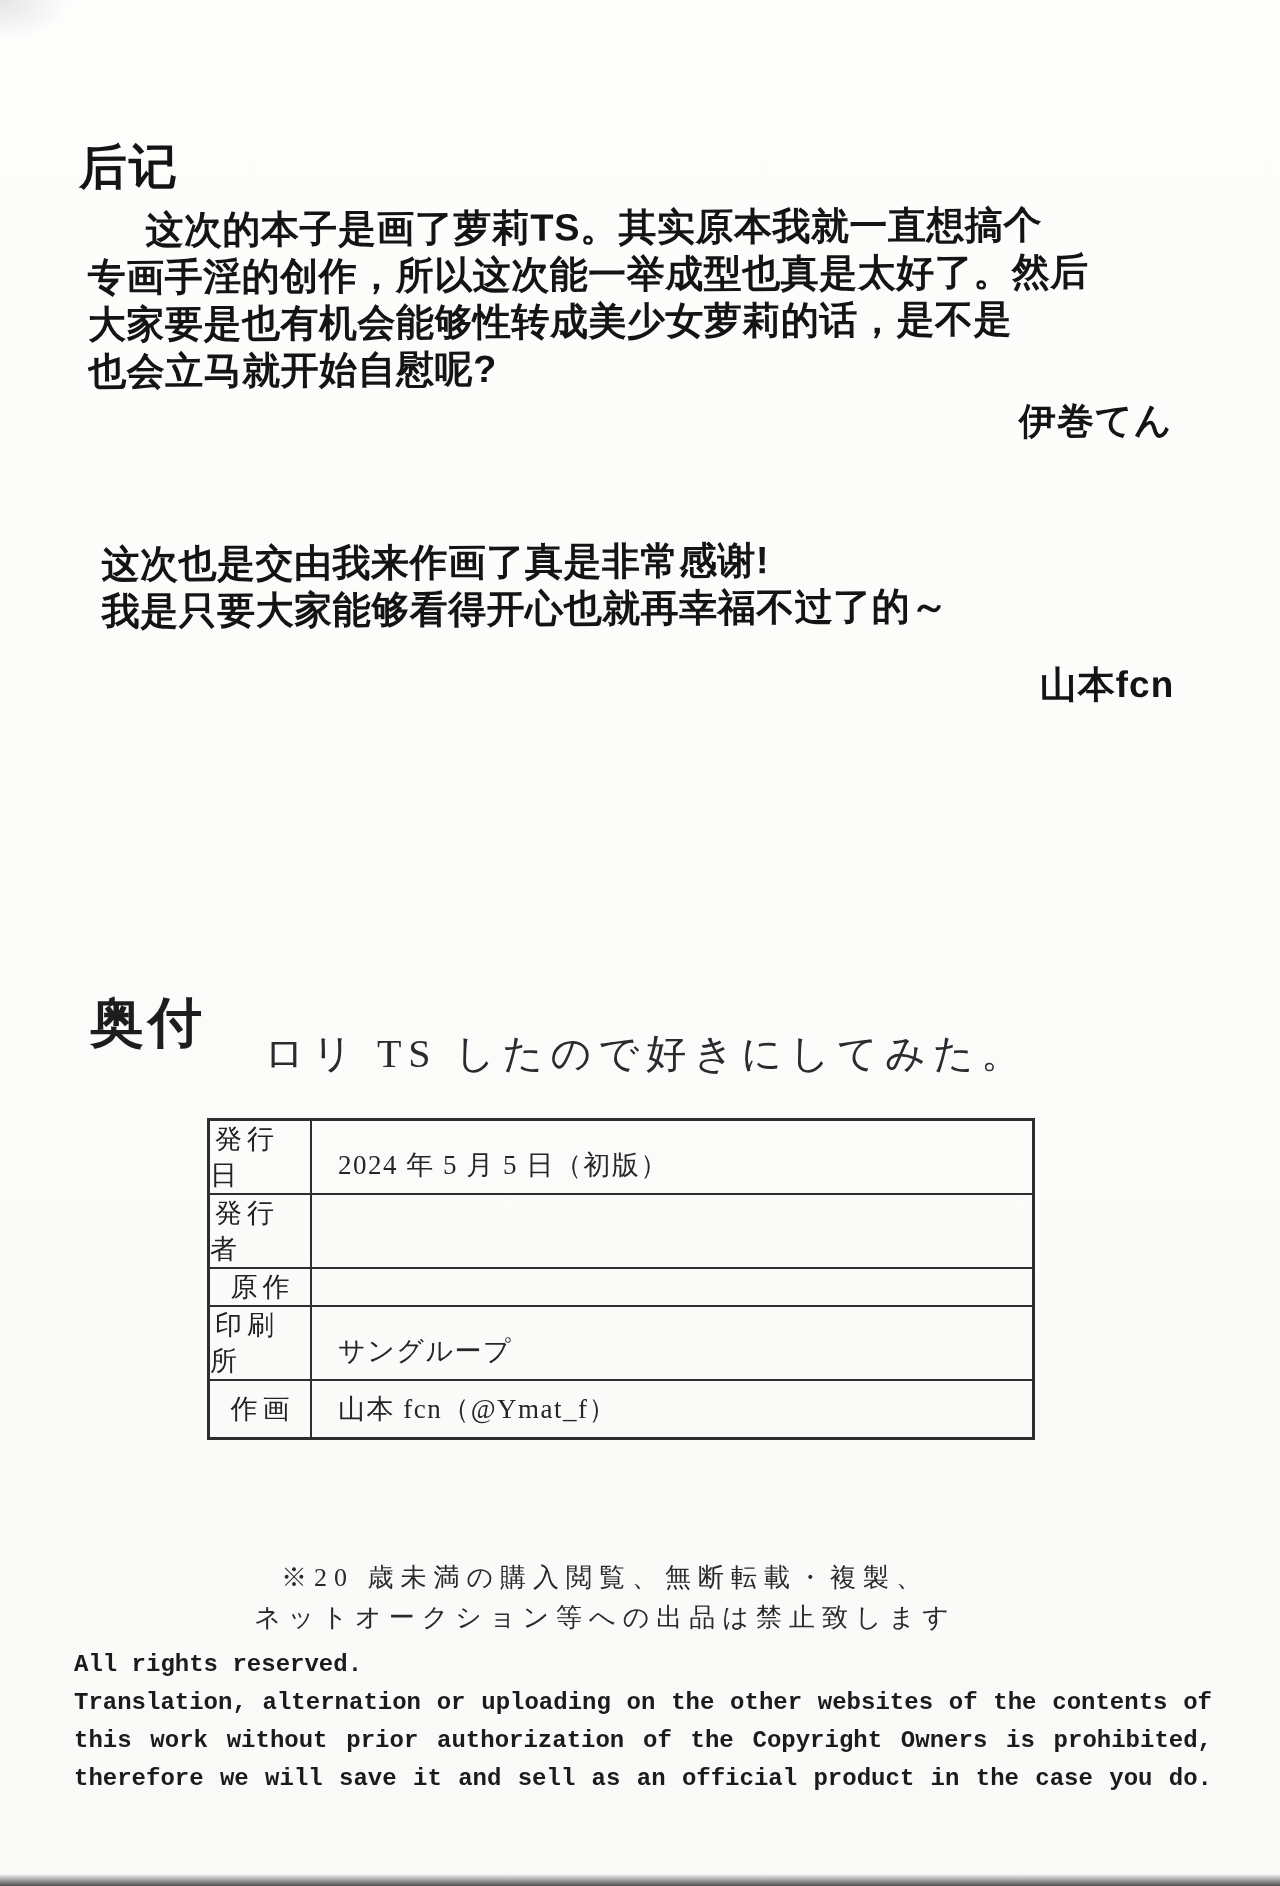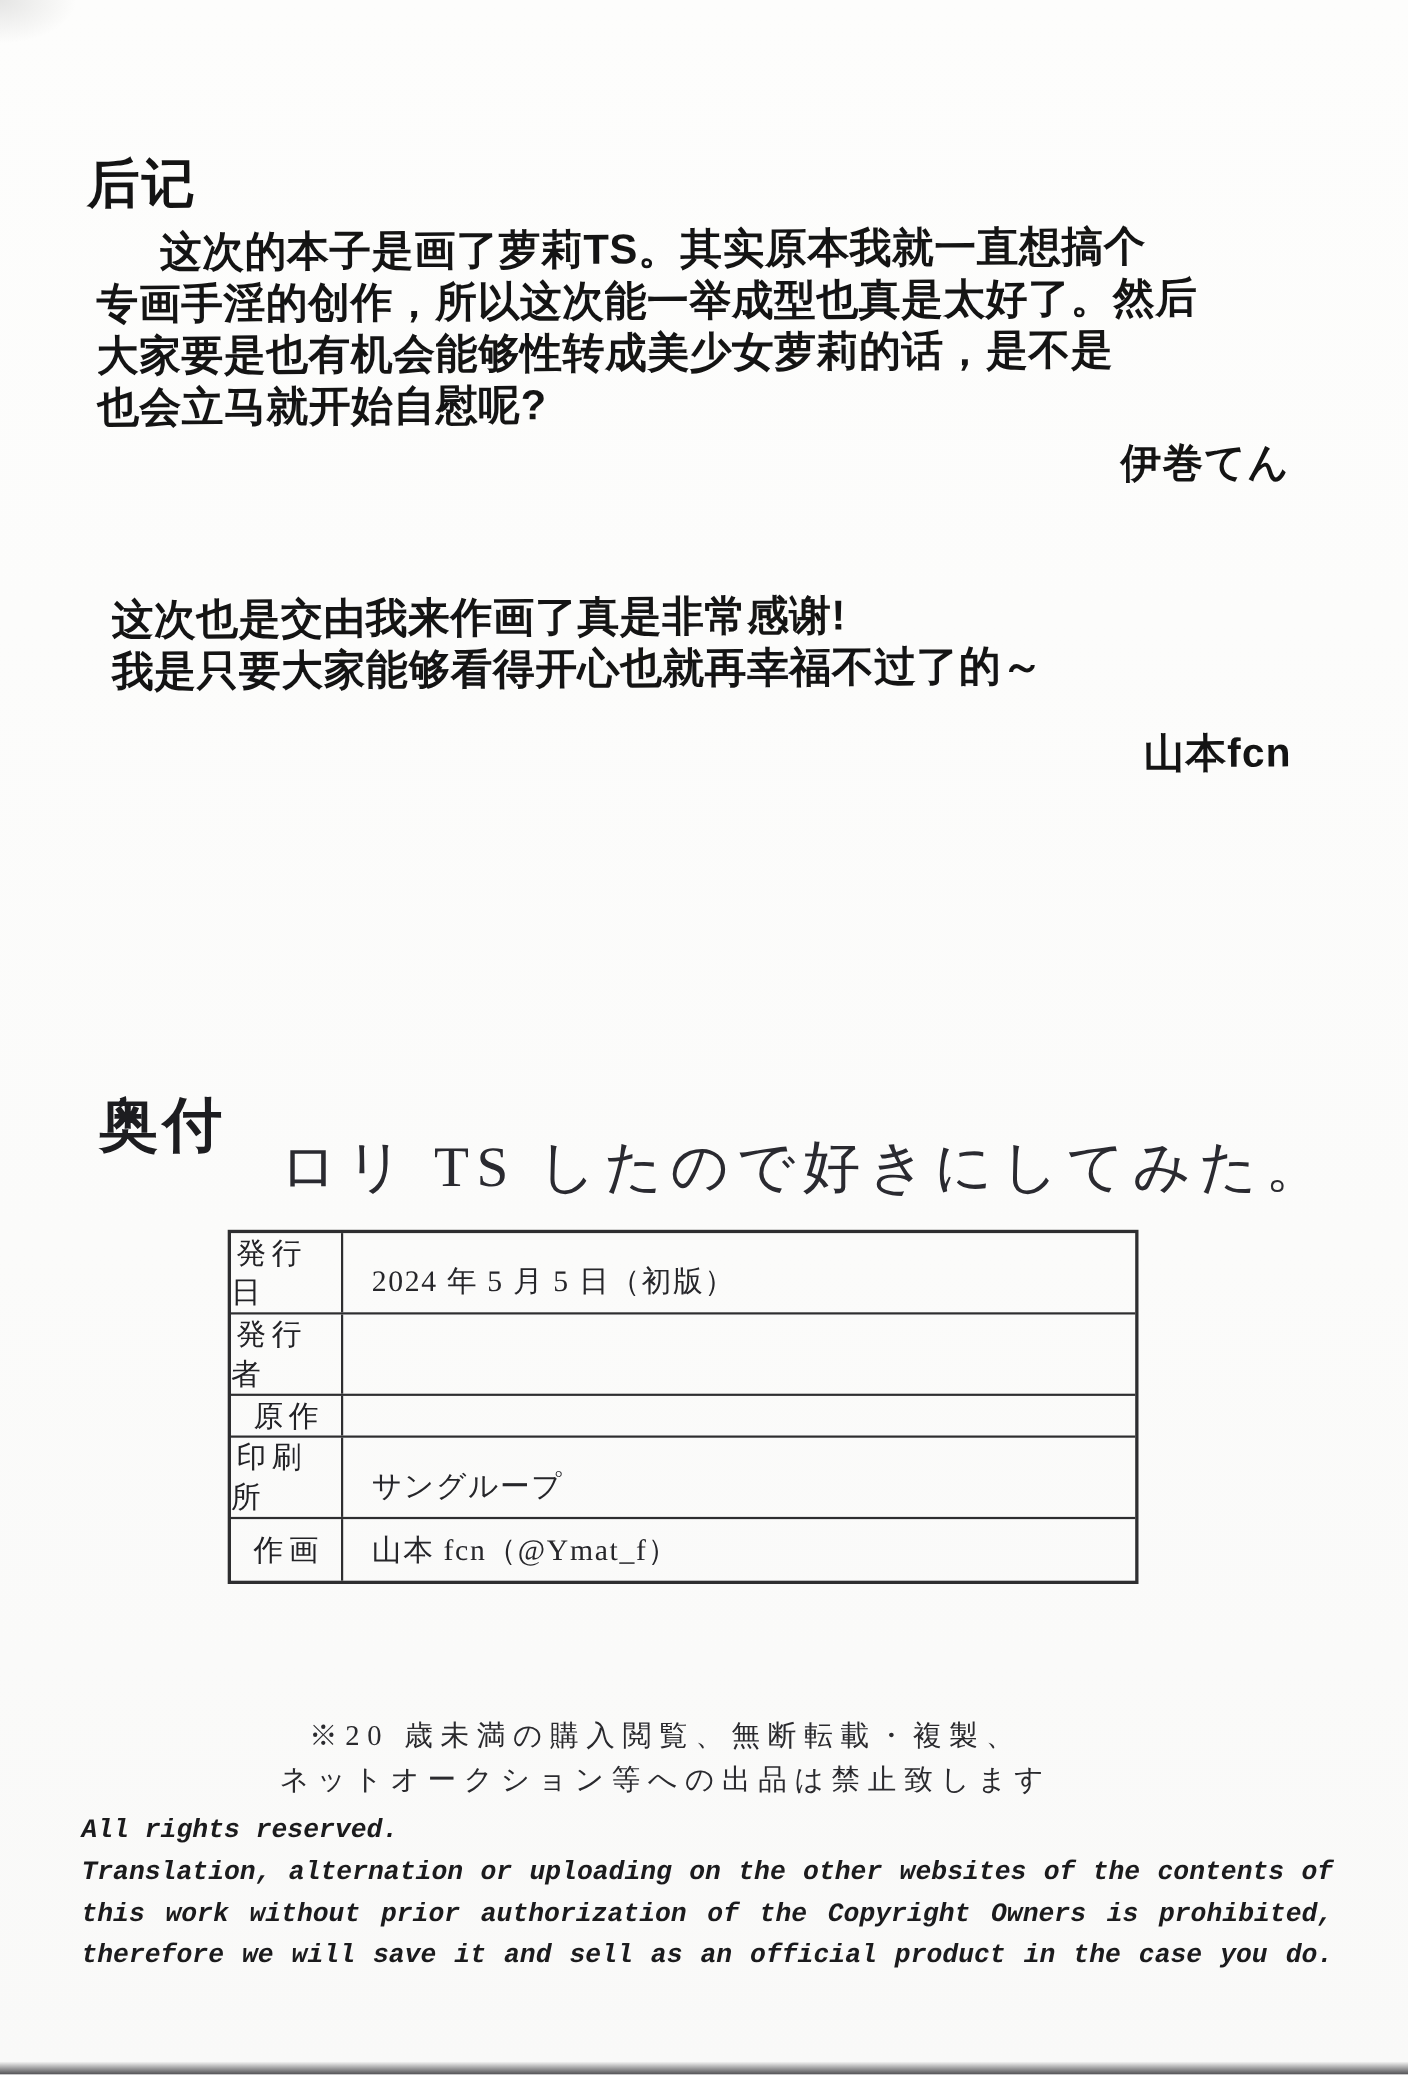"ロリ TS したので好きにしてみた。" .ok-title { font-size: 52px -> 40px; left: 254px -> 264px }
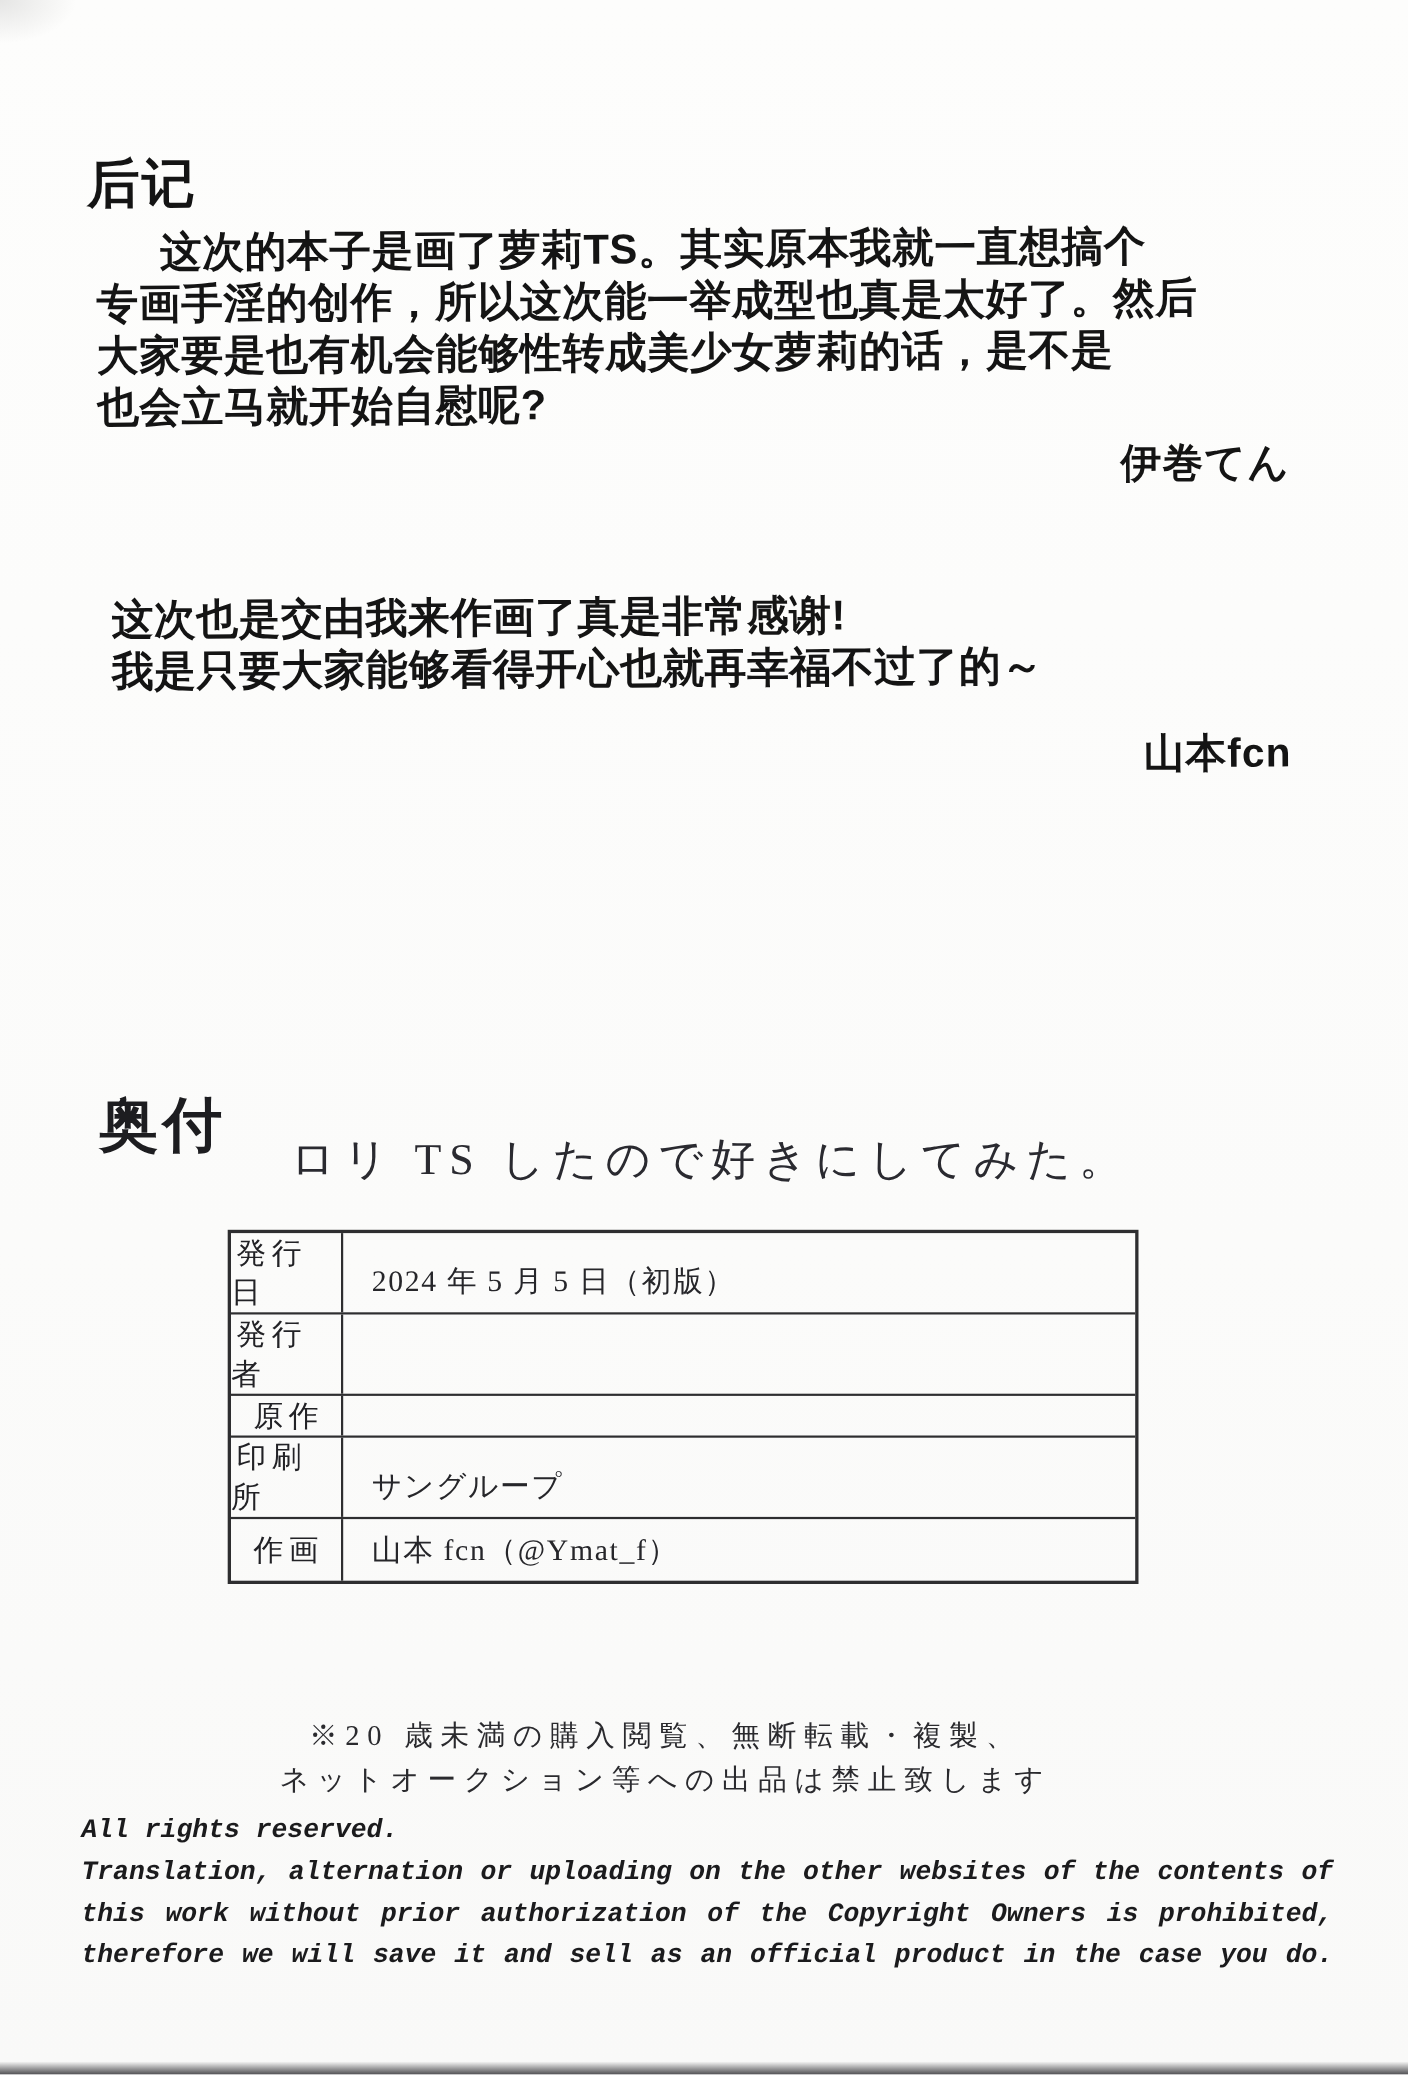"All rights reserved." .rights { font-style: italic -> none }
